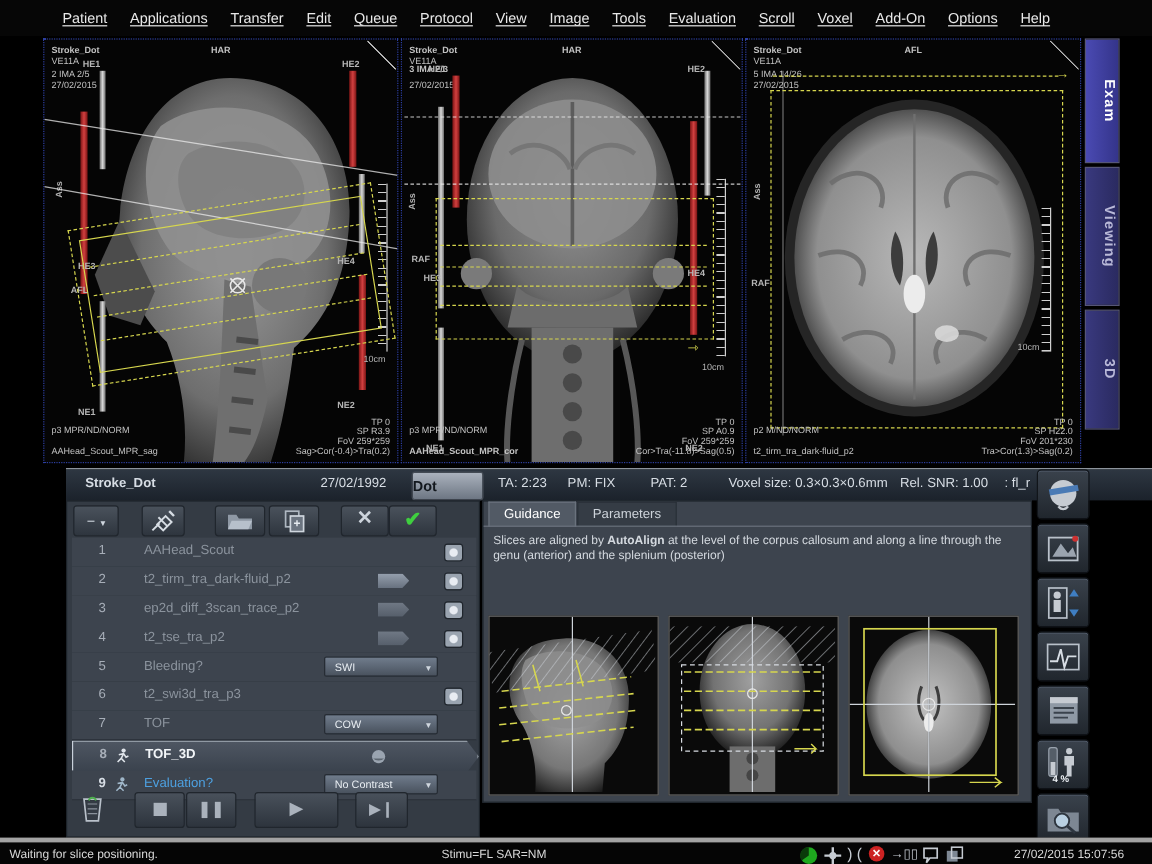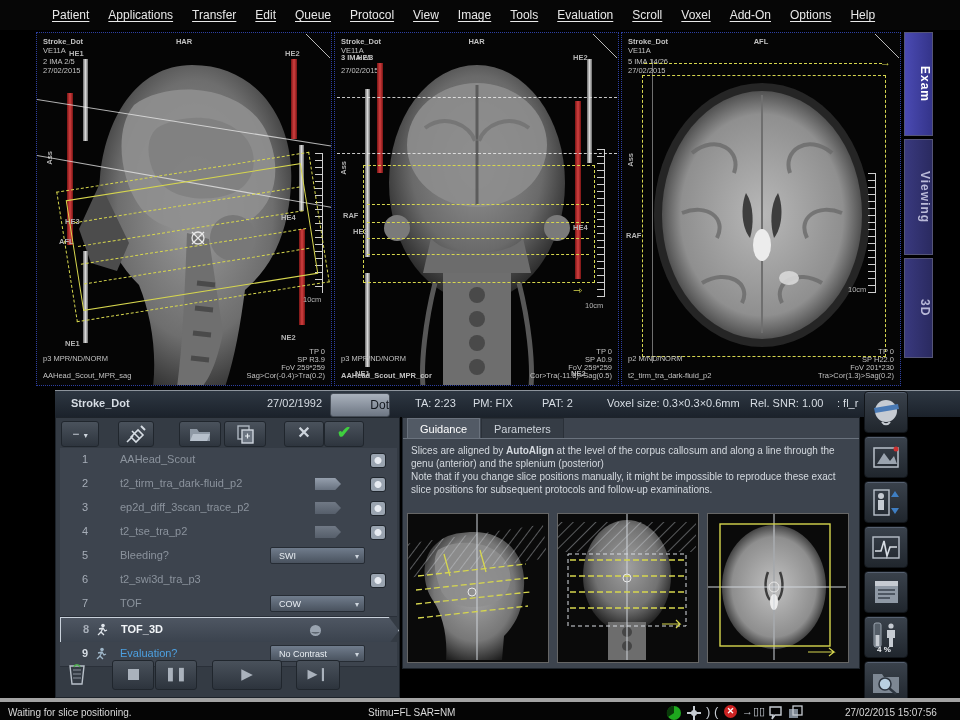"Dot" #dot-btn { font-weight: normal -> bold; left: 275px -> 288px; text-align: right -> left }
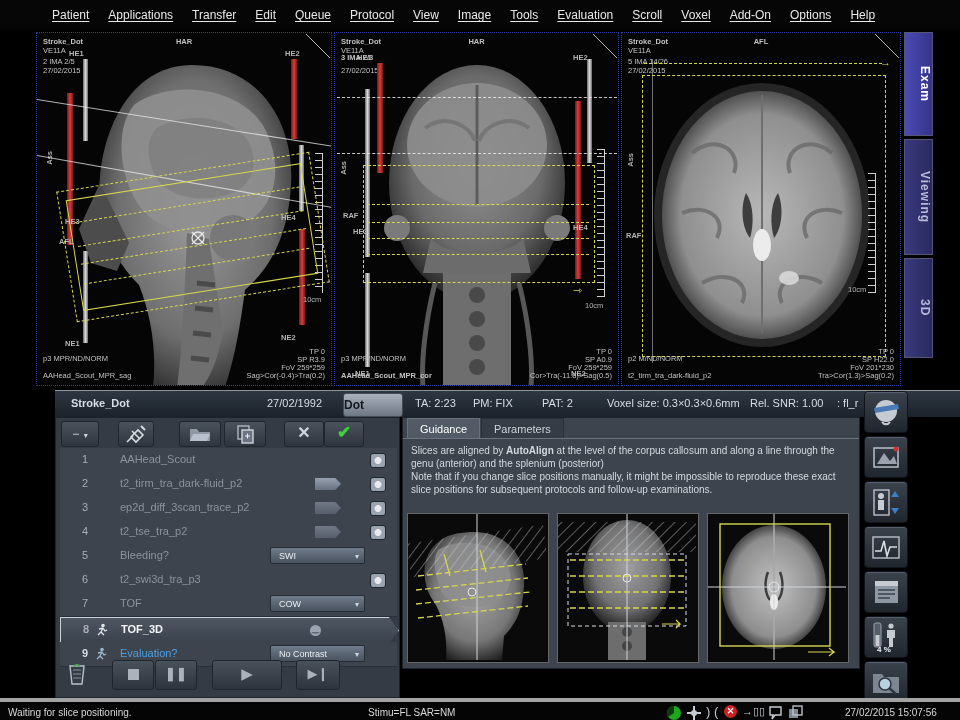"Note that if you change" span { html: <span>Note that if you change slice positions manually, it might be impossible to reproduce these exact slice positions for subsequent protocols and follow-up examinations.</span> -> none }
